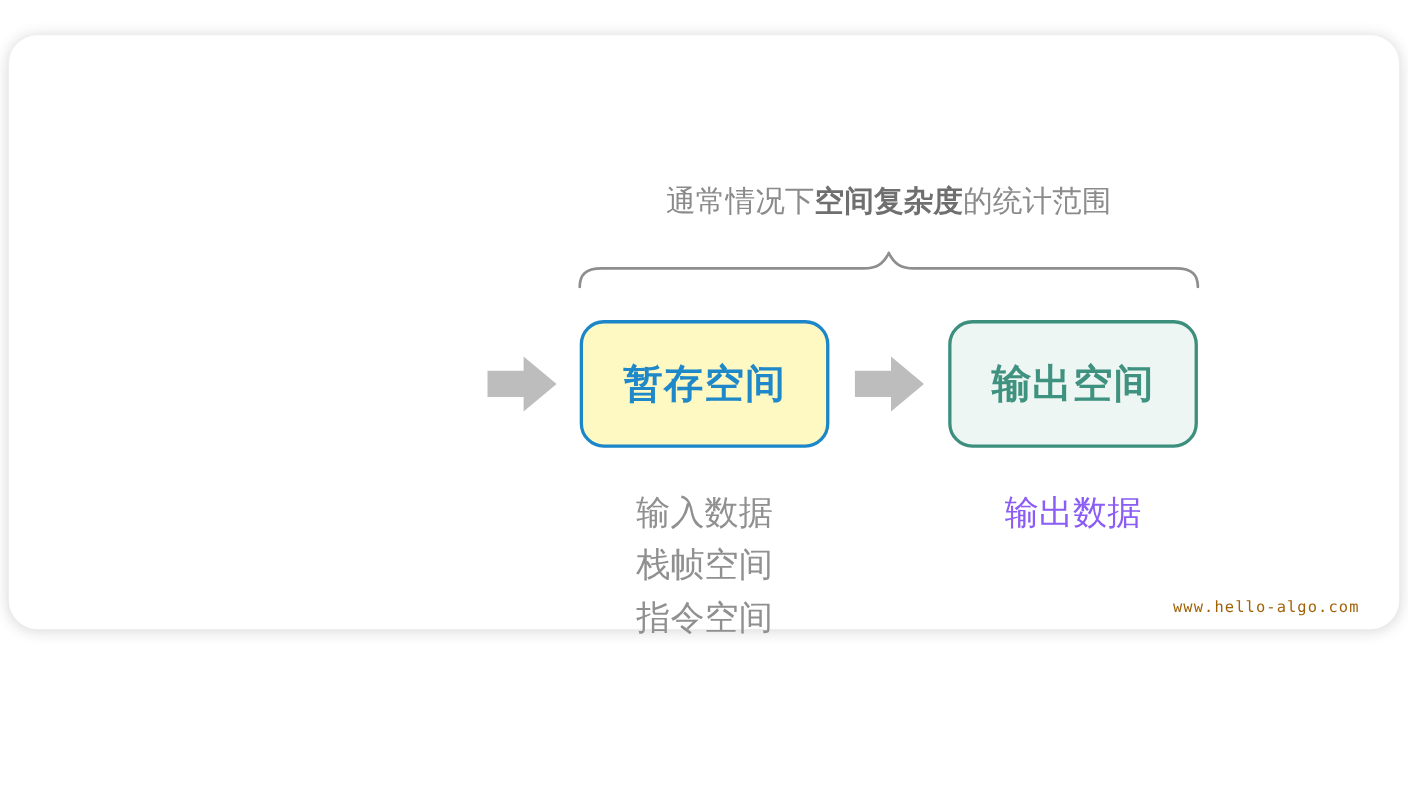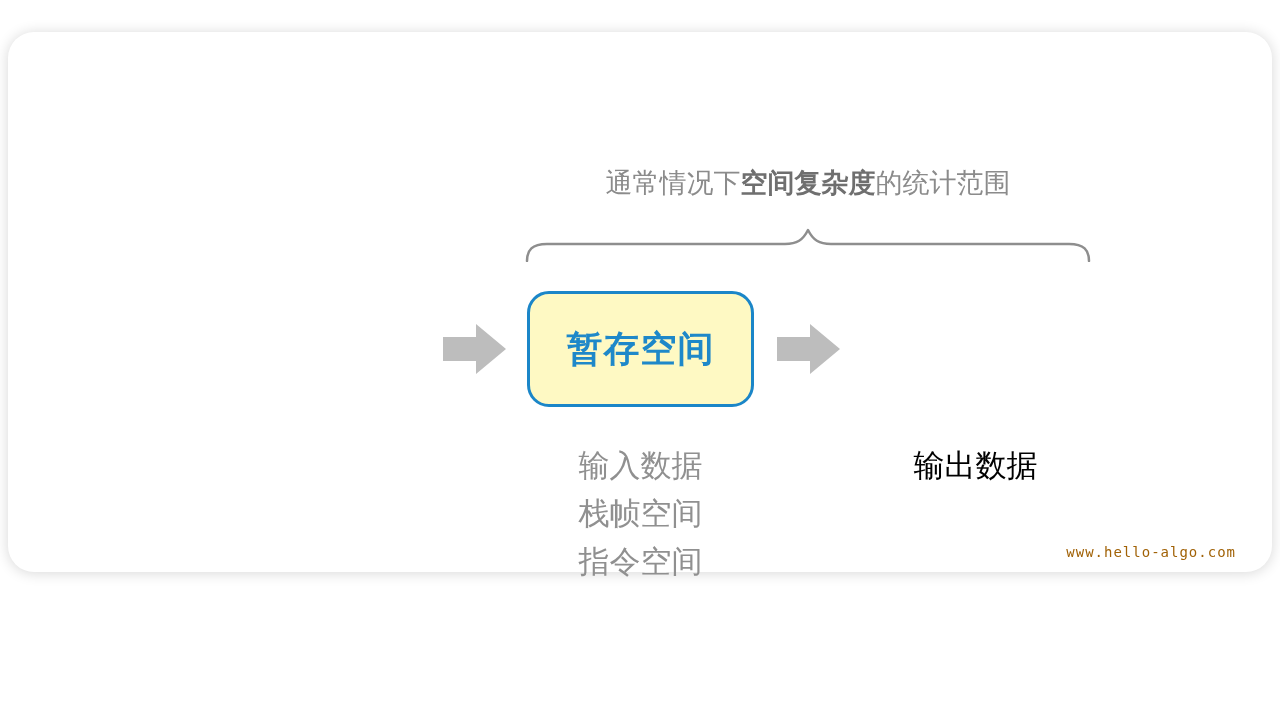"输出空间" div.box { html: none -> <div> <span>输出空间</span> </div> }
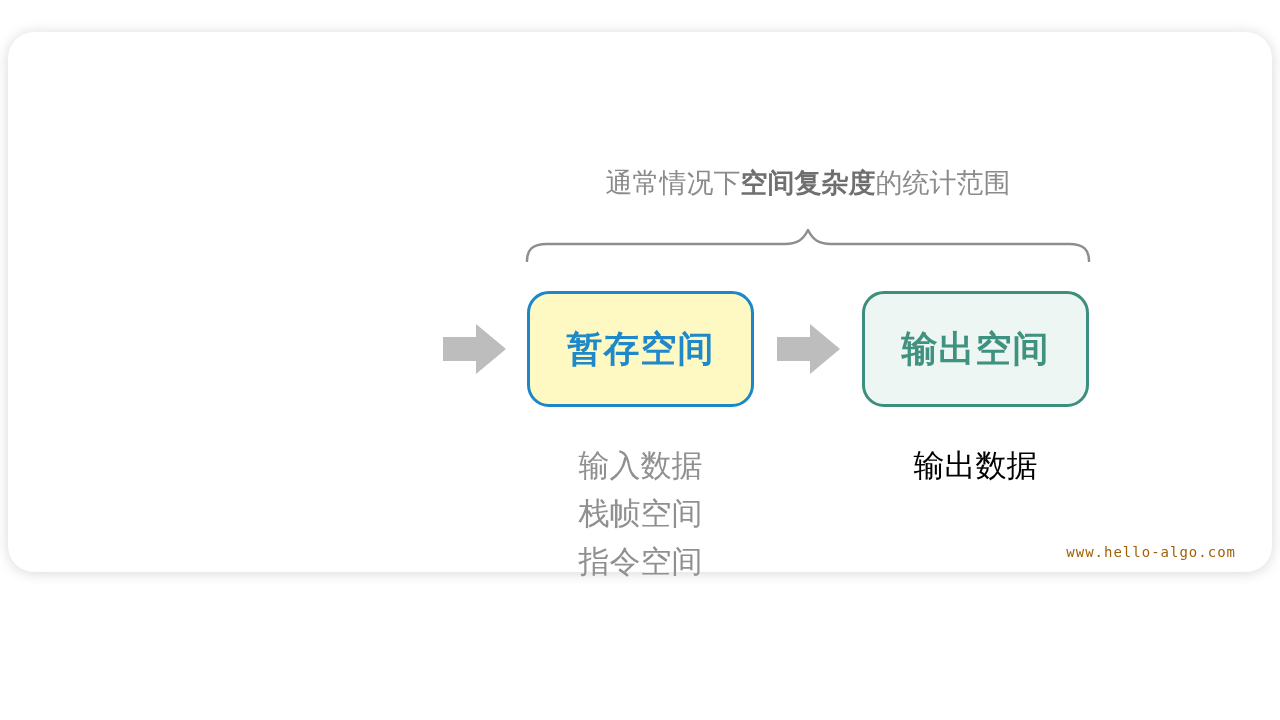"输出数据" div.note { color: #000000 -> #8b5cf6 }
